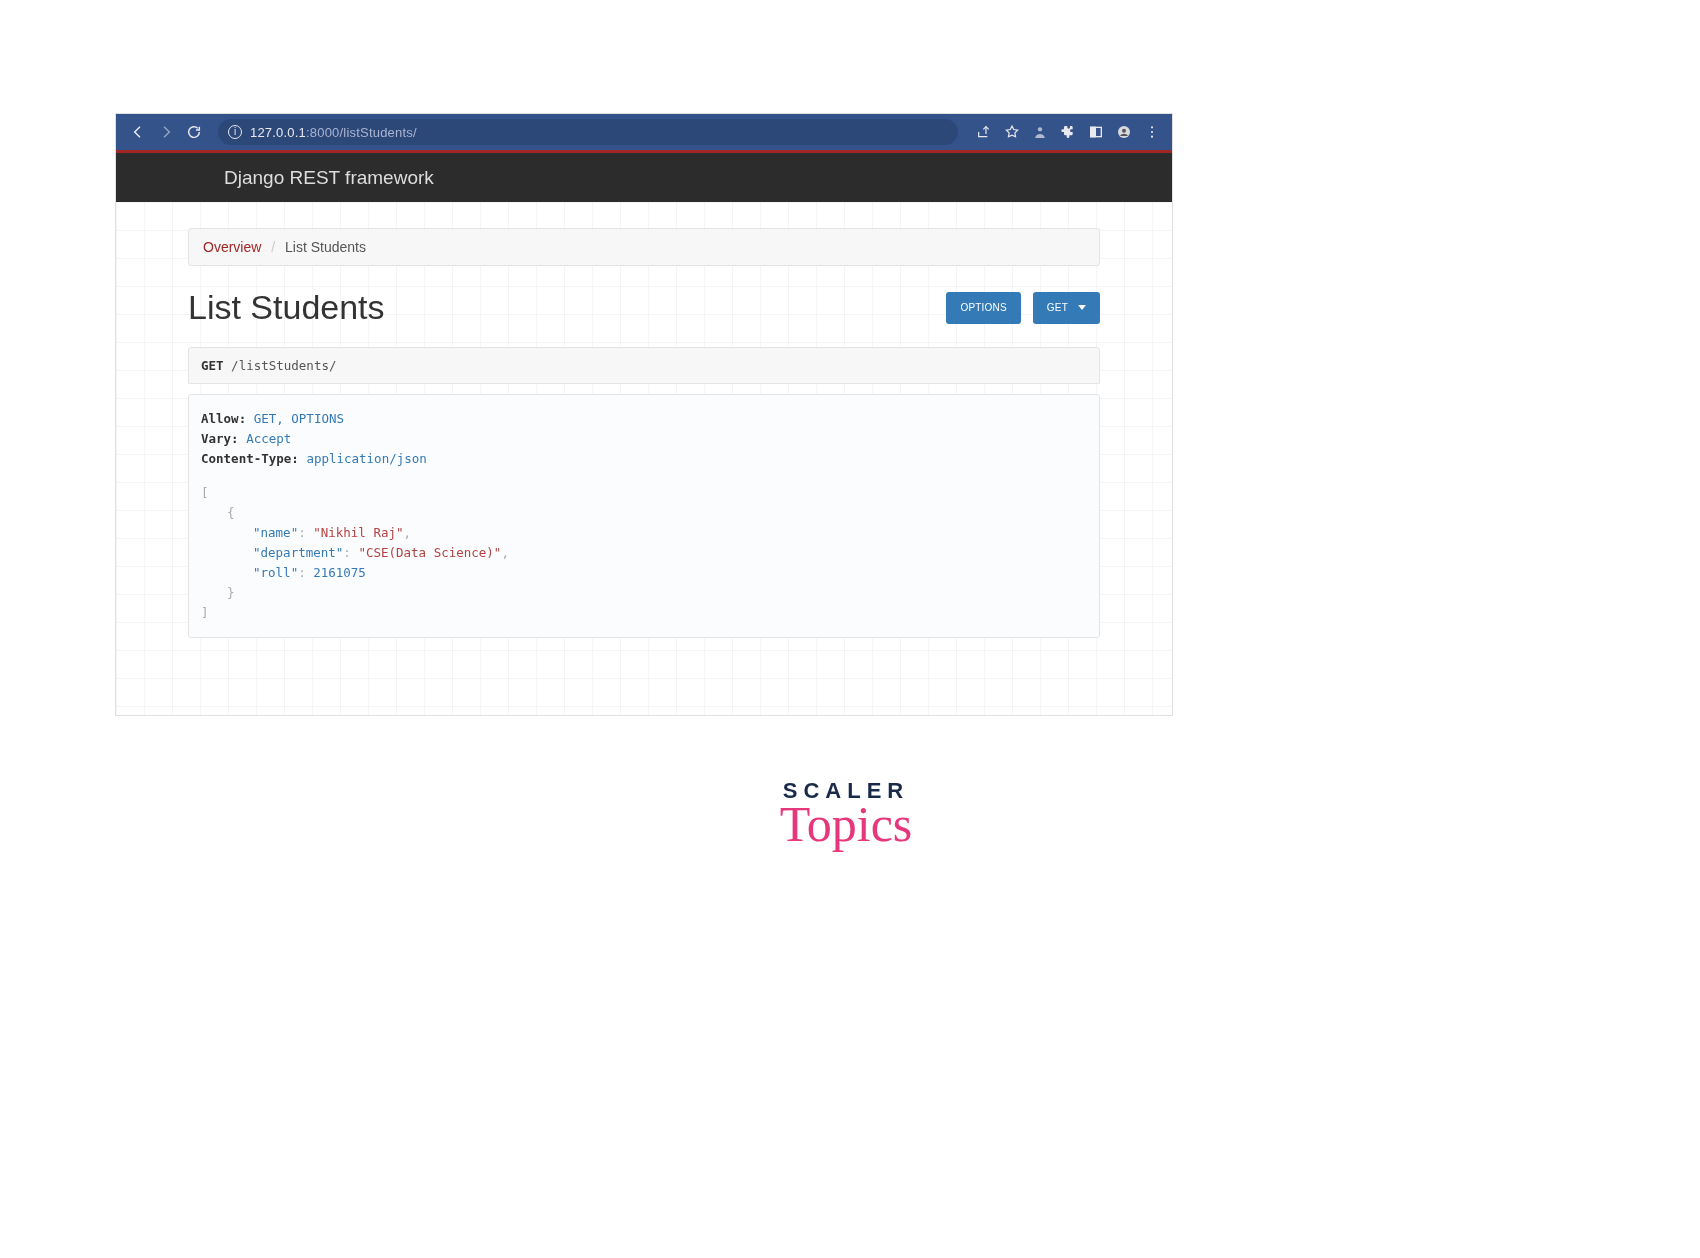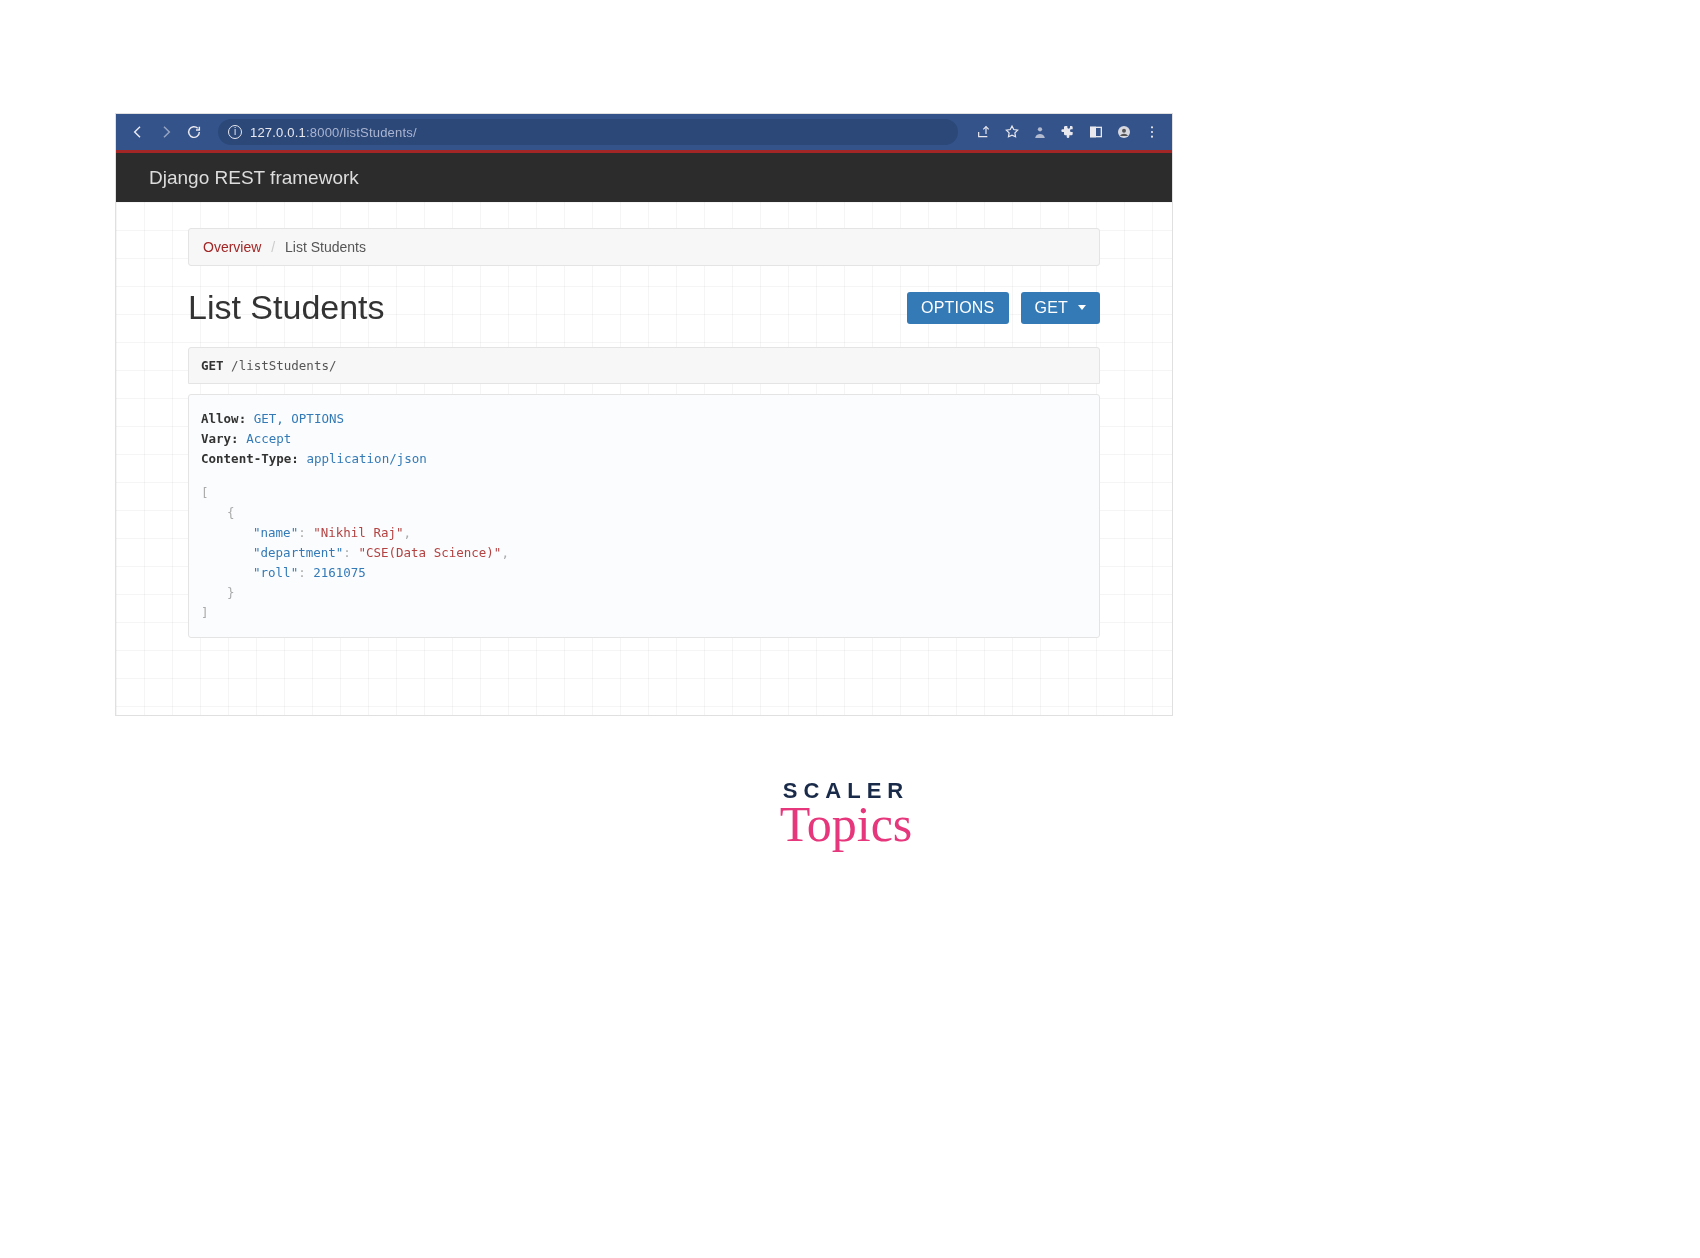"Django REST framework" .framework-header { padding-left: 33px -> 108px }
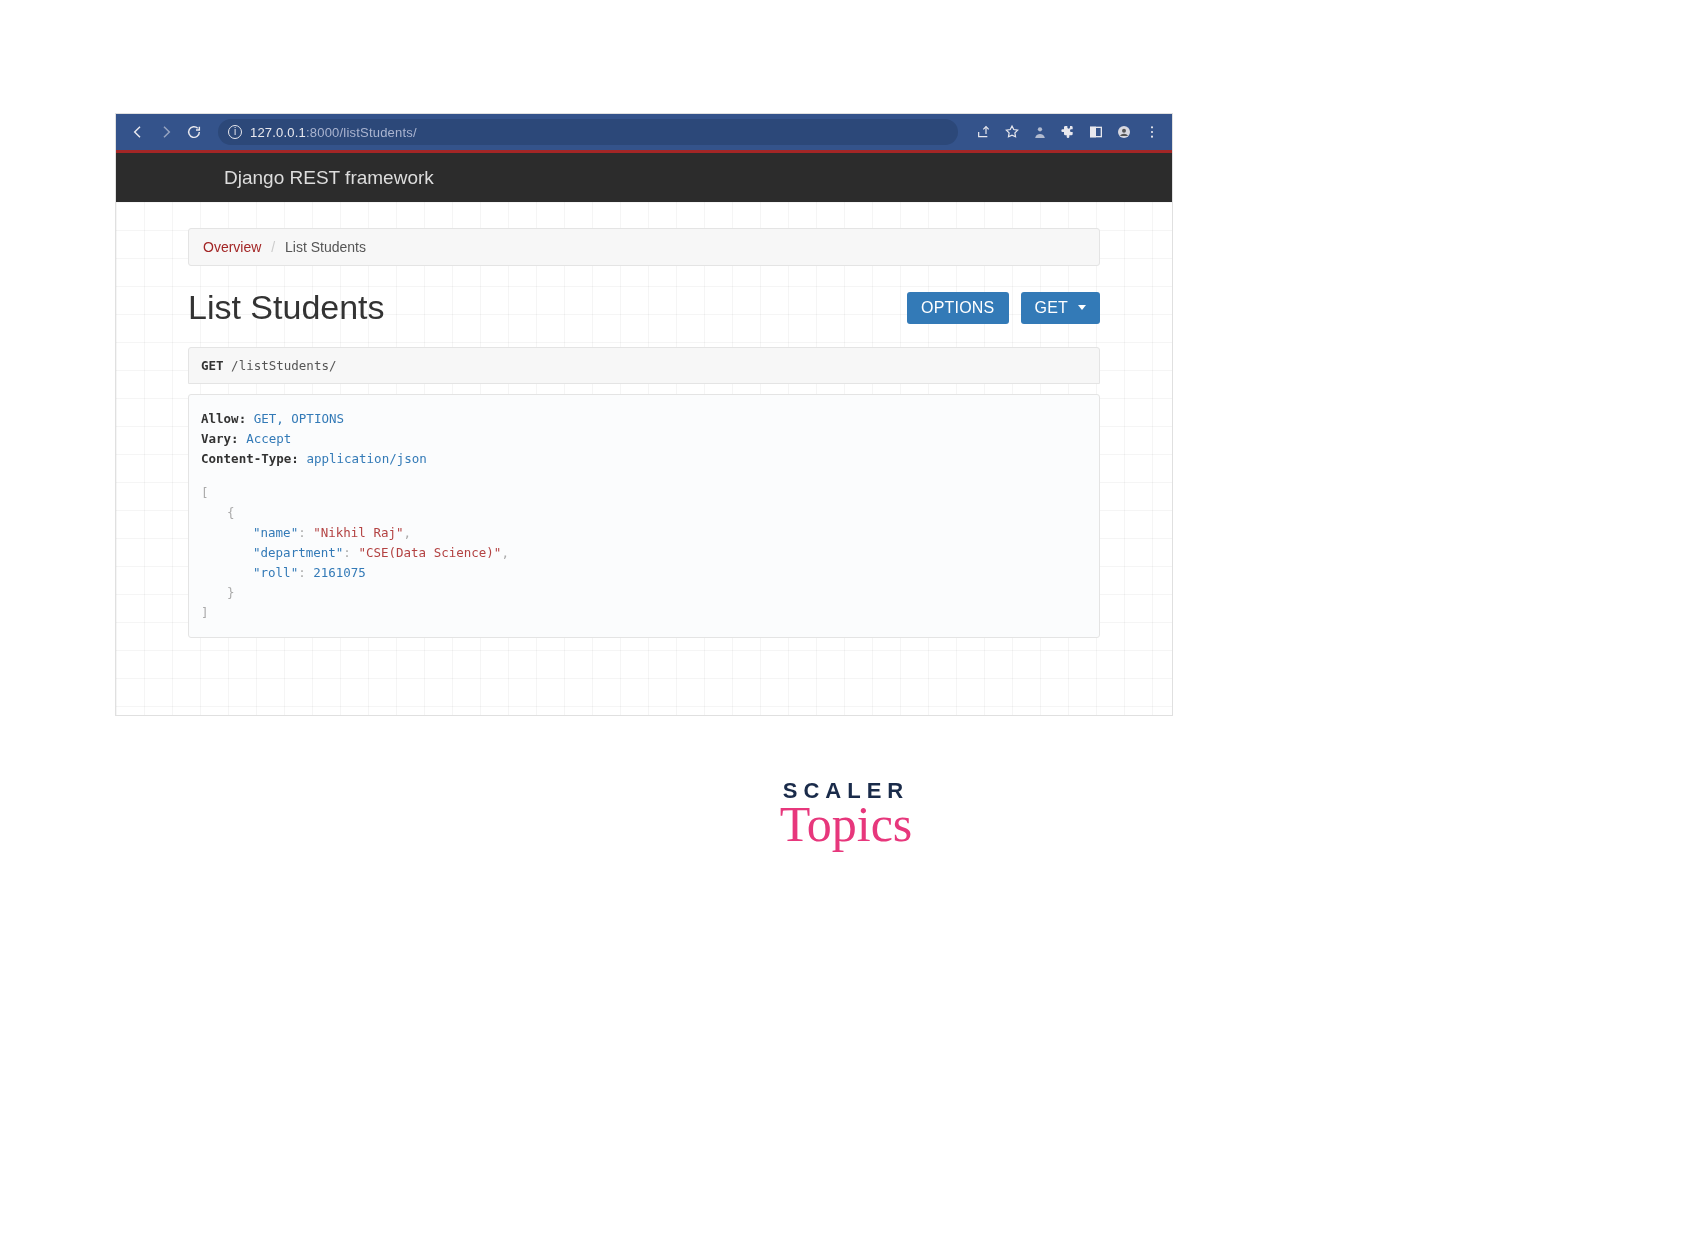"OPTIONS" .btn { font-size: 16px -> 10px }
